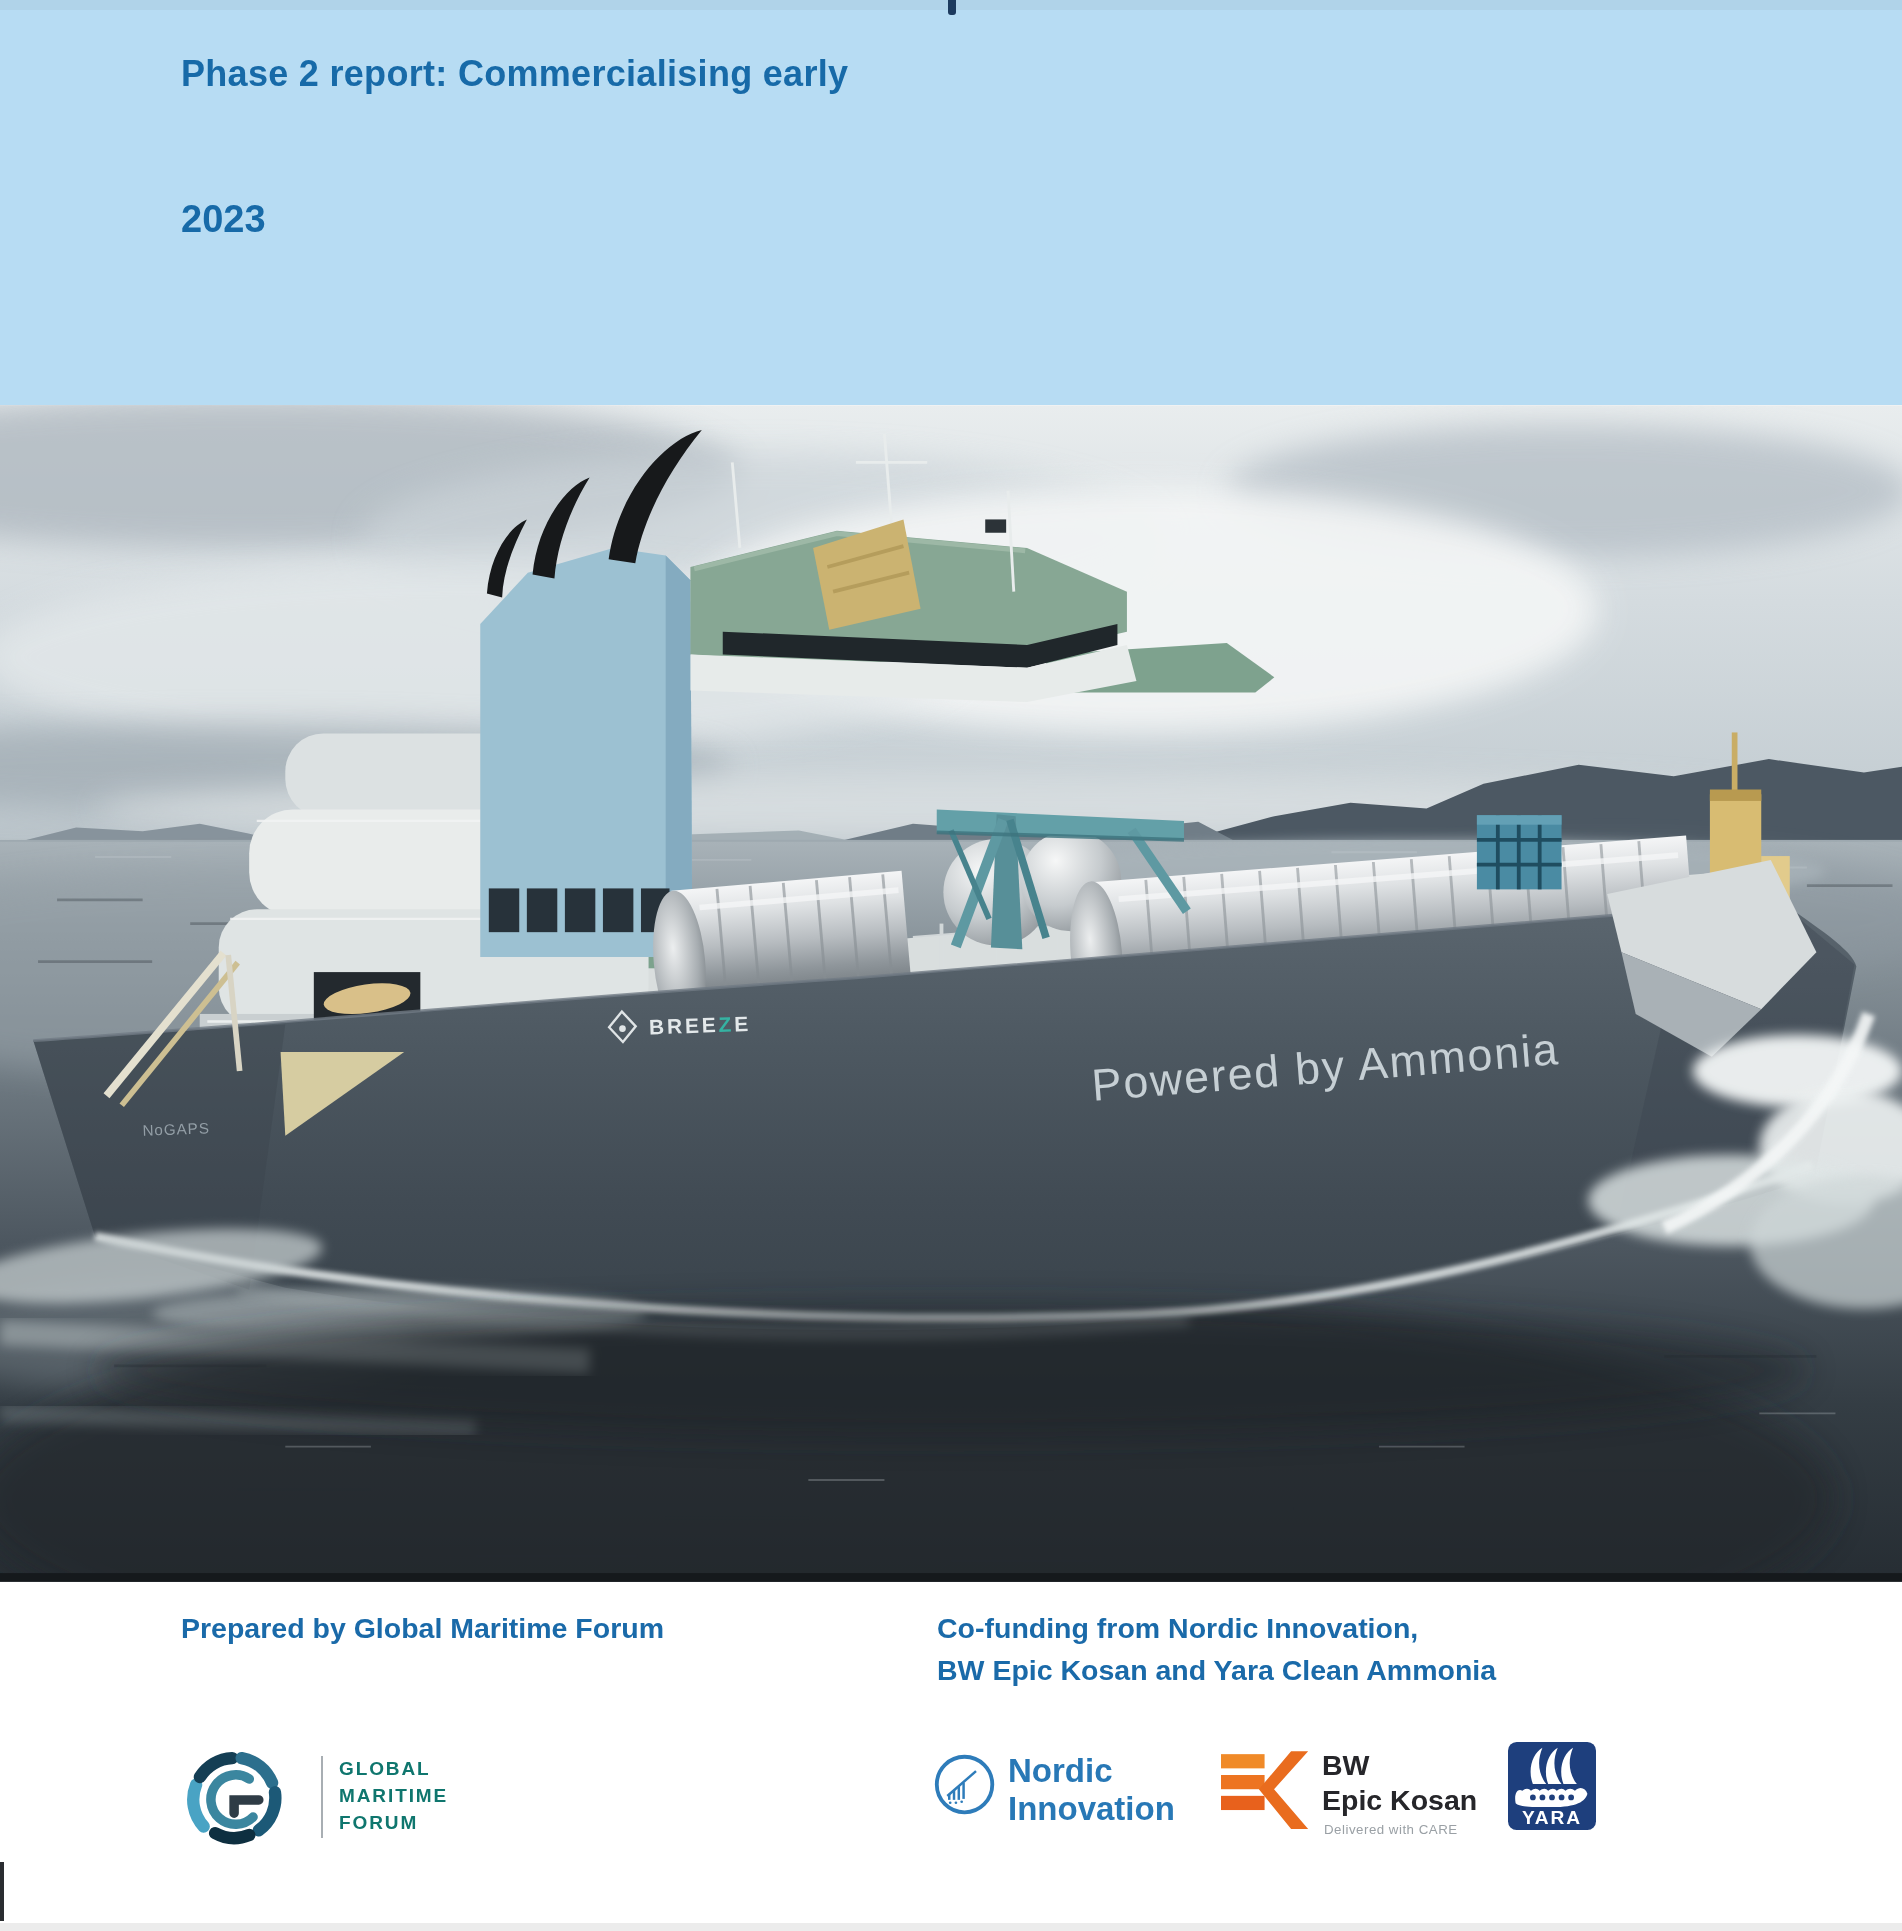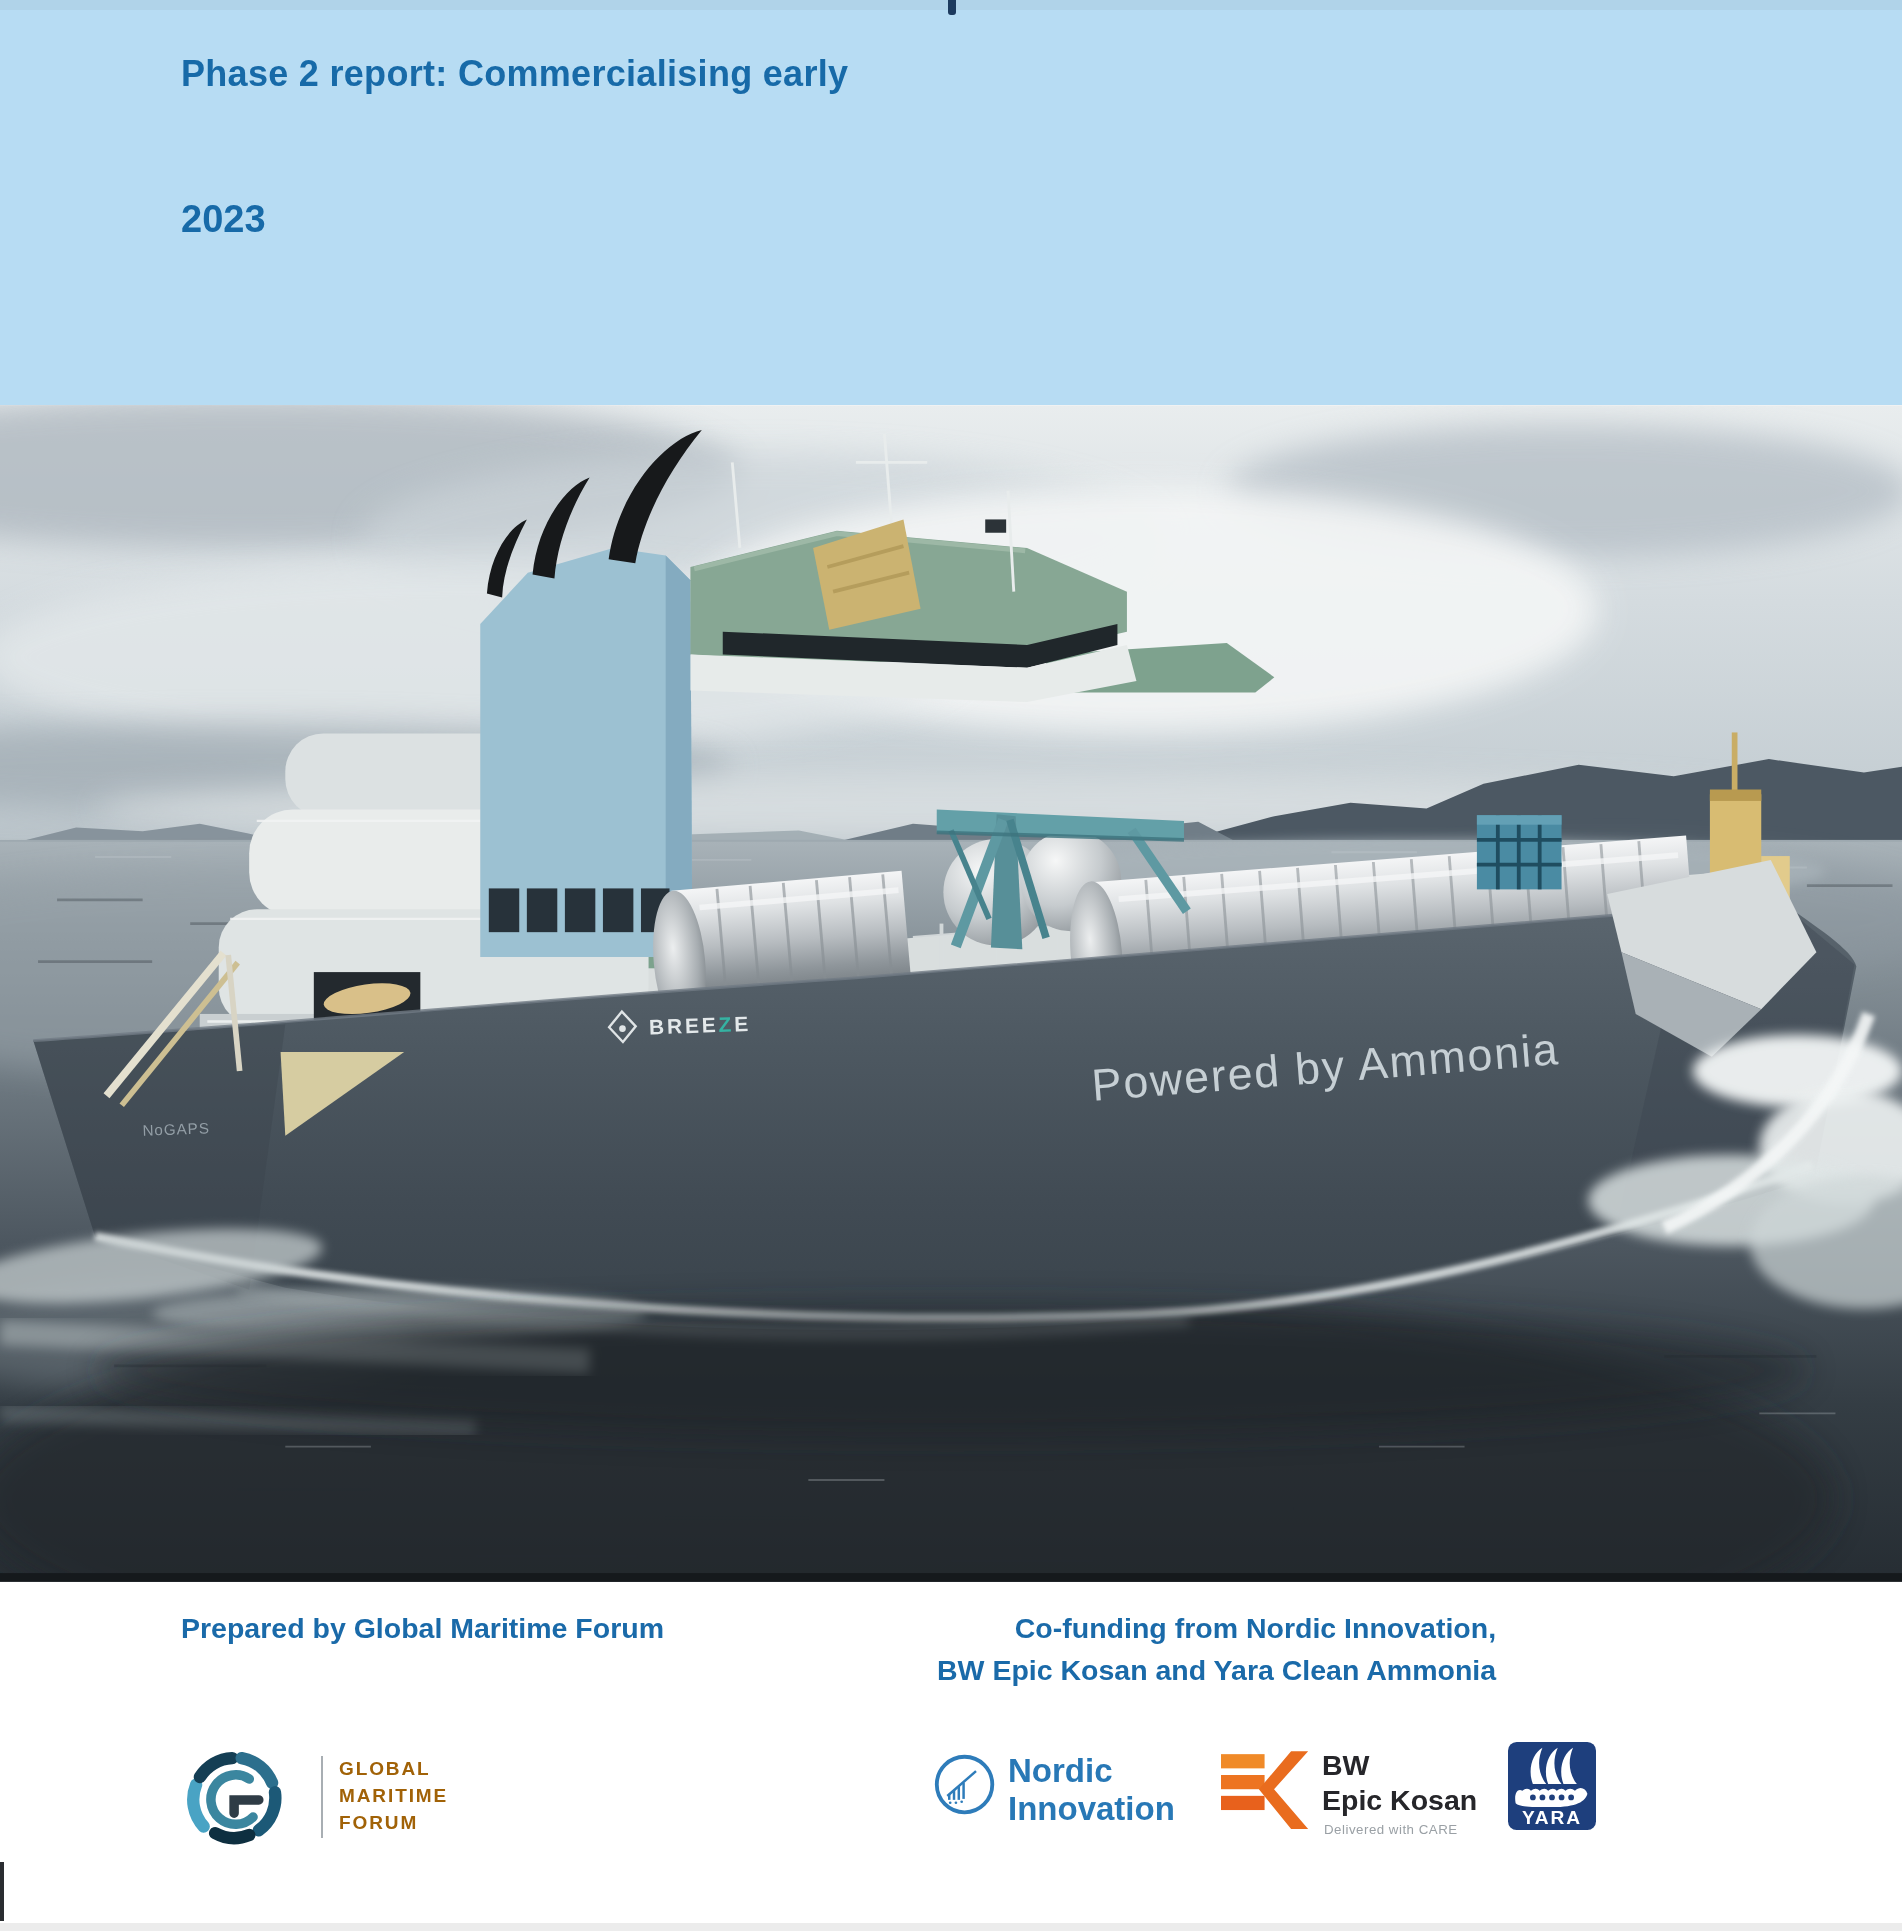"Prepared by Global Maritime Forum" .footer-text { text-align: right -> none }
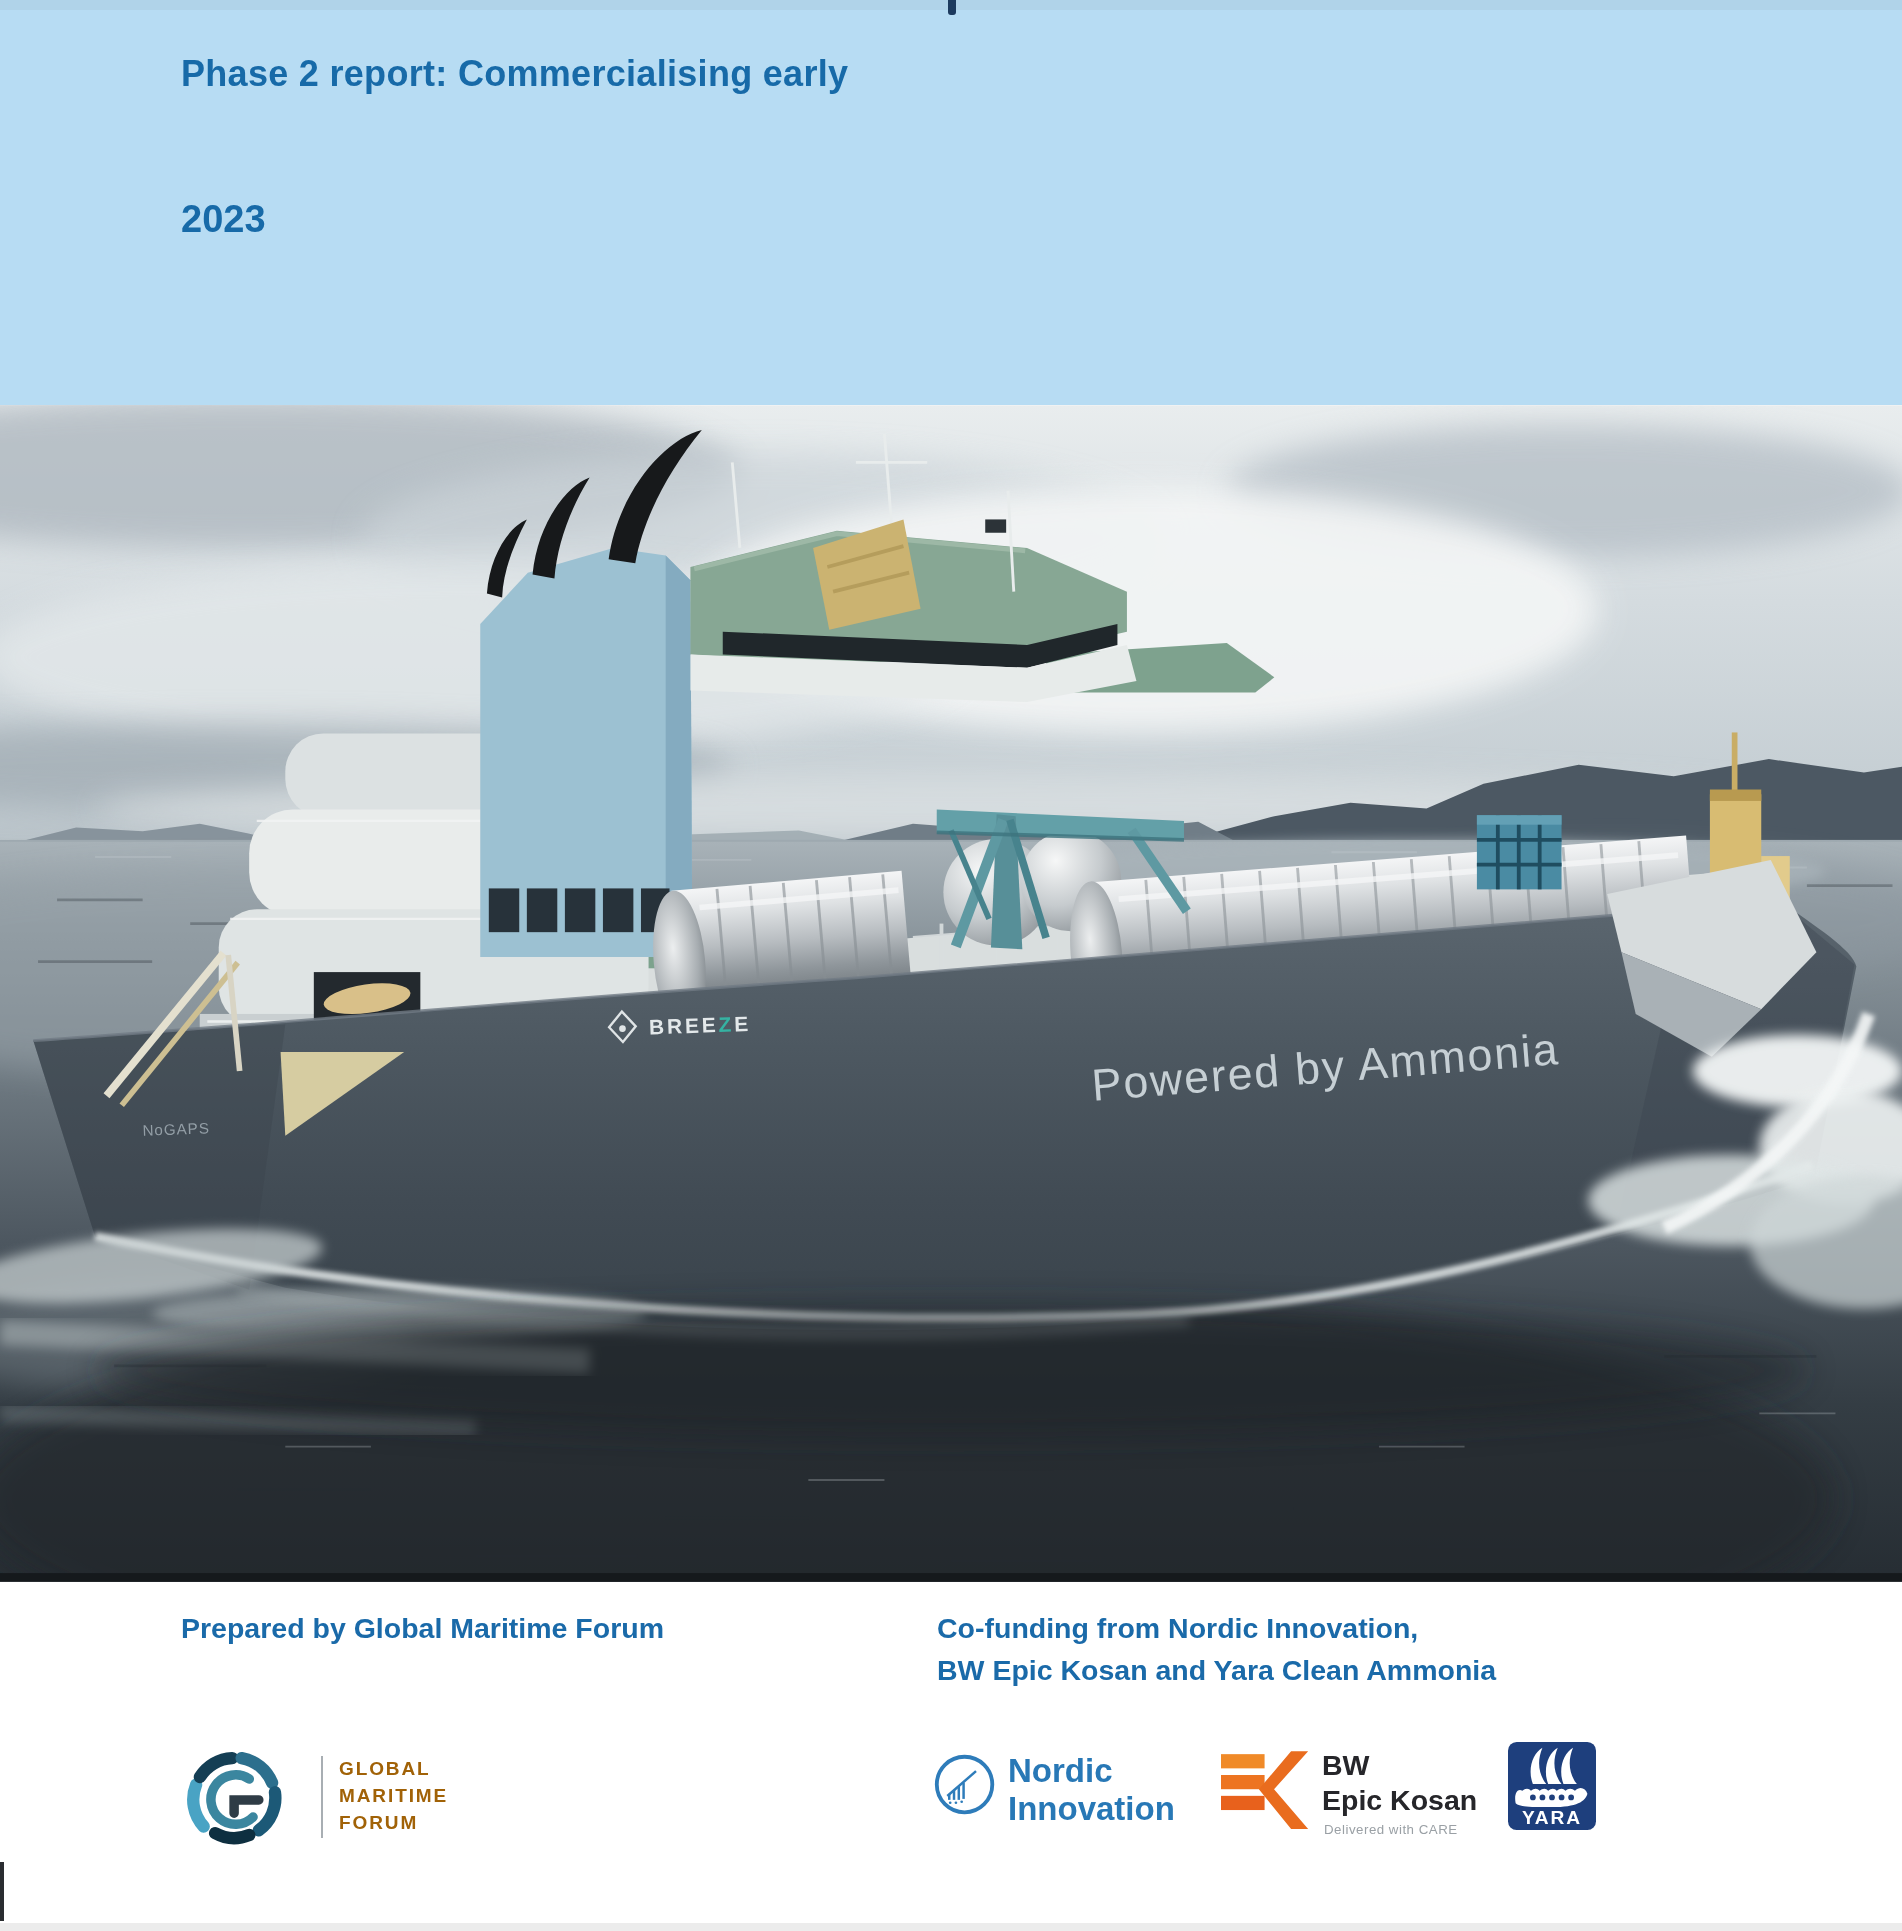"GLOBAL" .gmf-text { color: #a16207 -> #0f766e }
